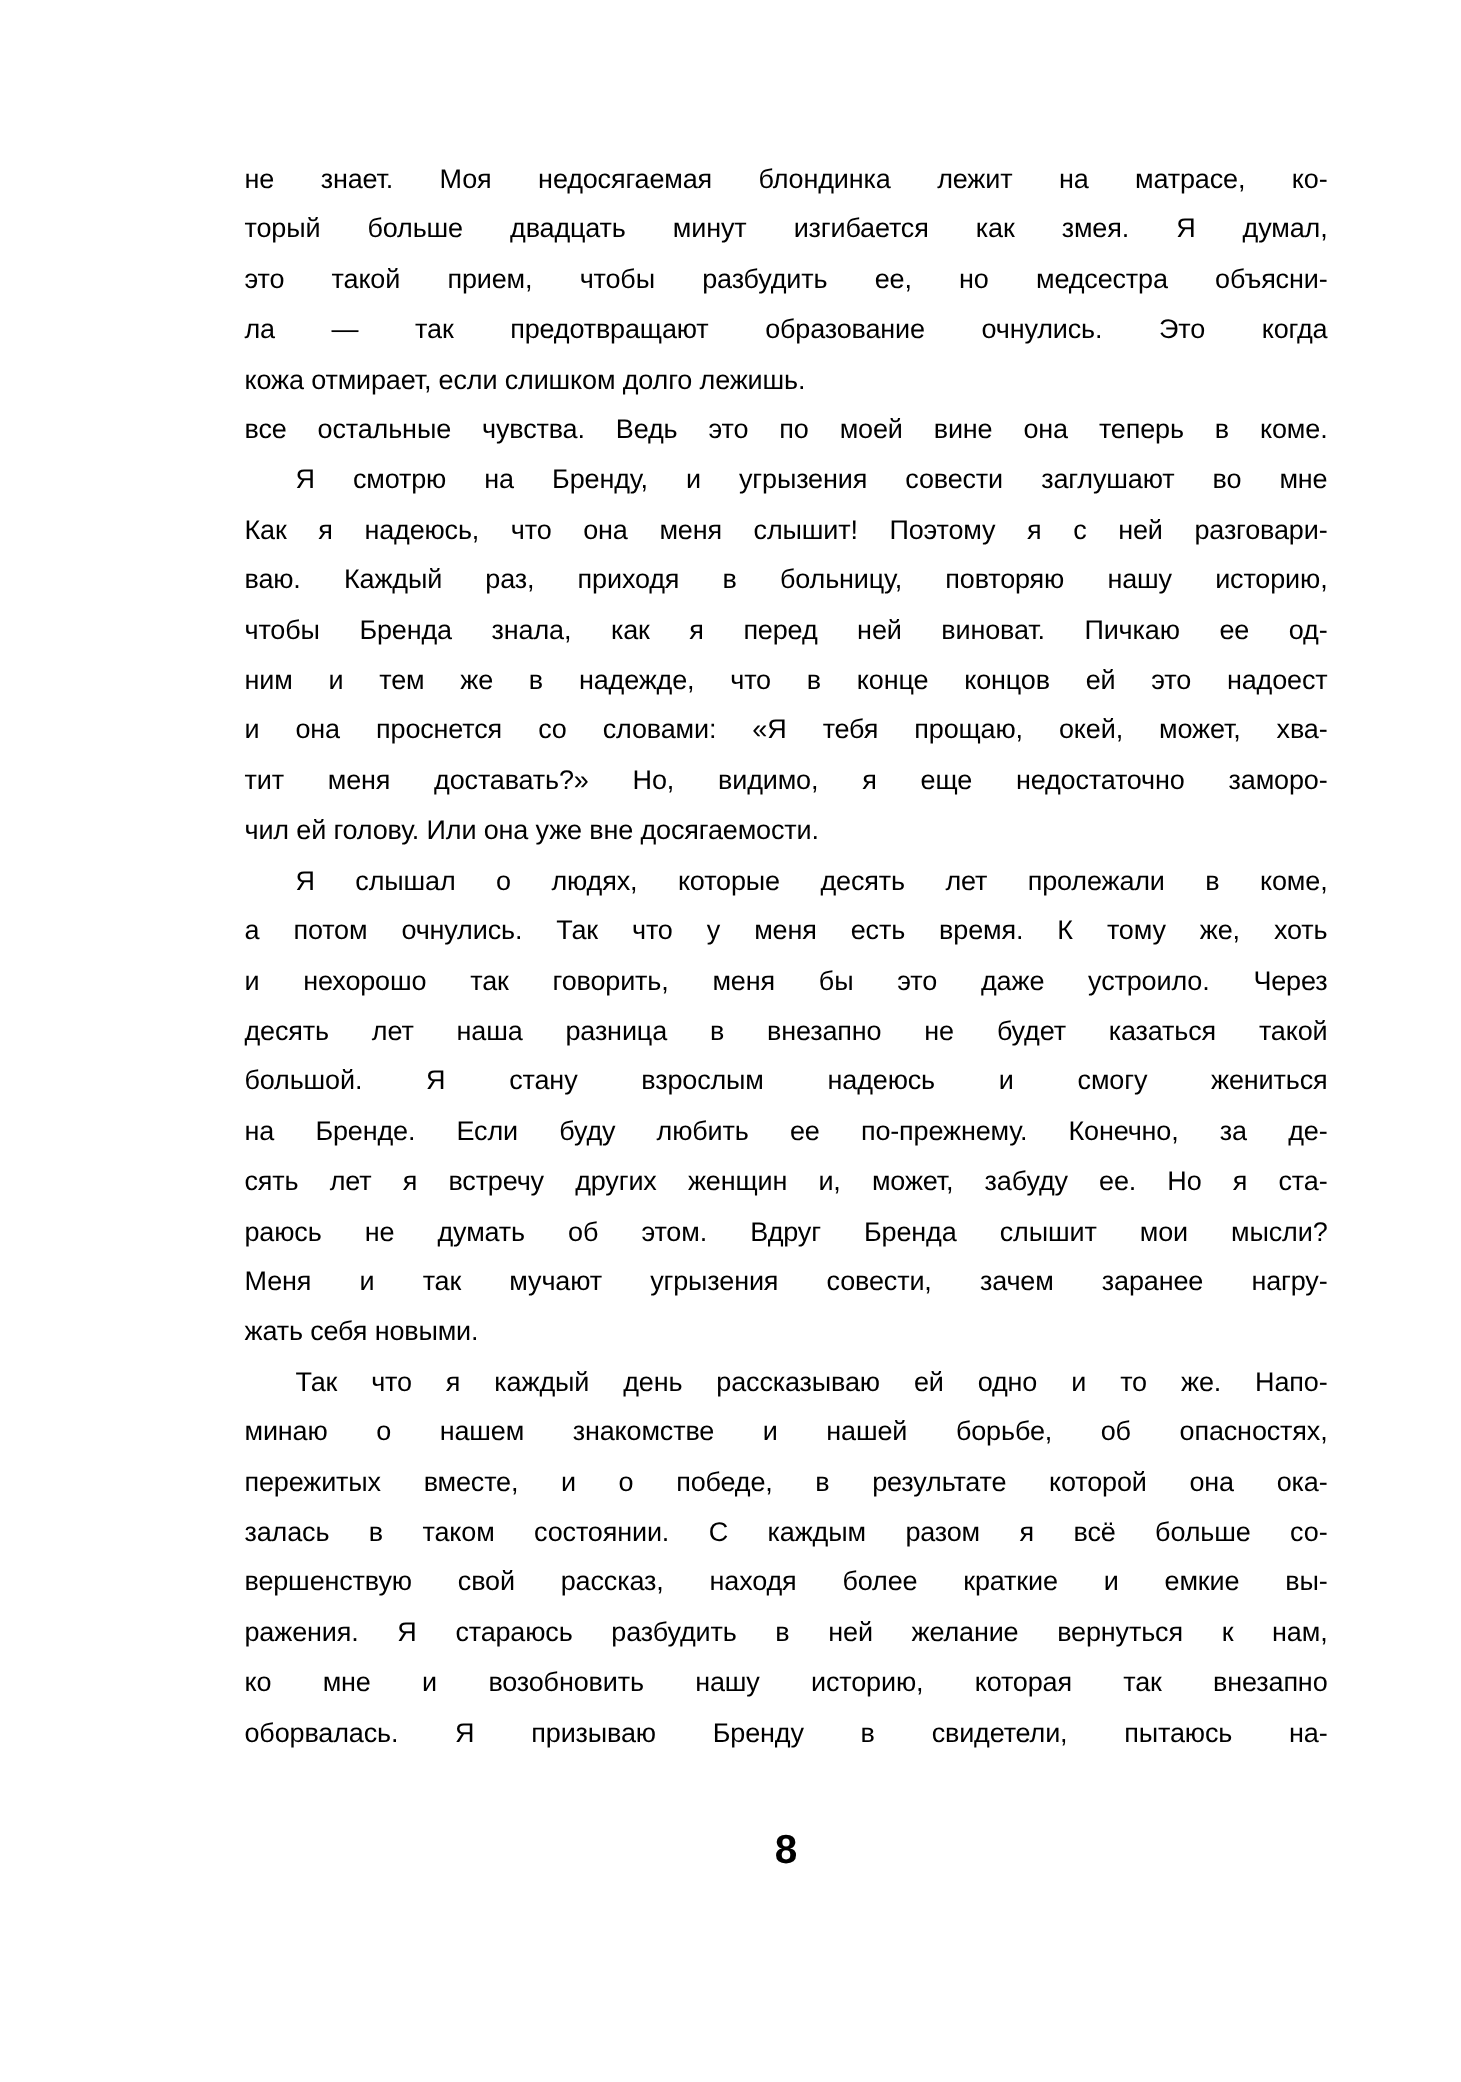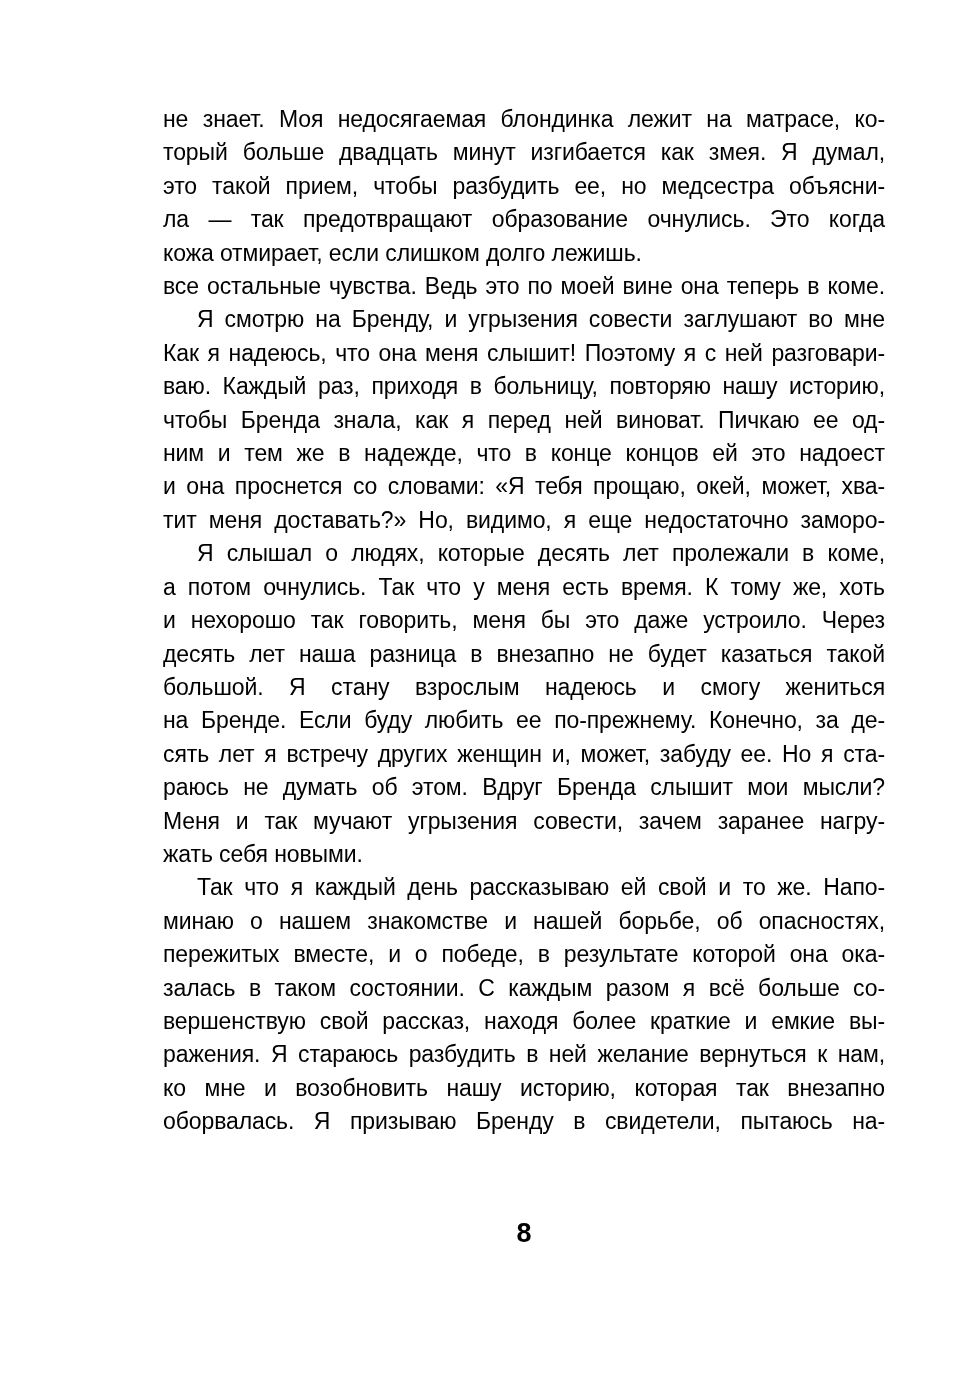"не знает. Моя недосягаемая блондинка" .line { font-size: 23px -> 18px }
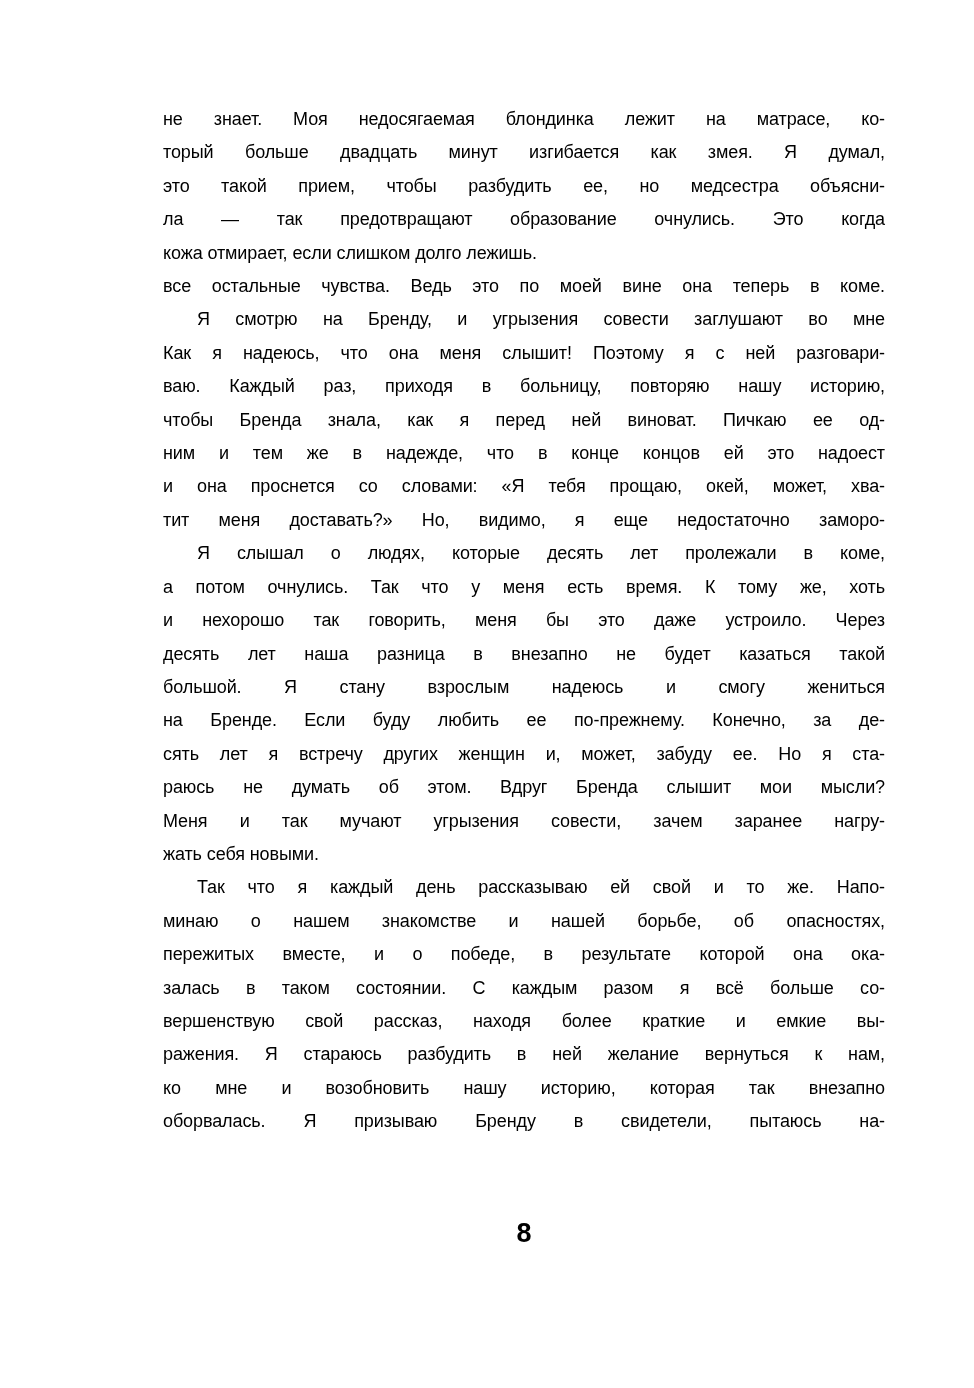"чил ей голову. Или она" div.line { html: none -> <div>чил ей голову. Или она уже вне досягаемости.</div> }
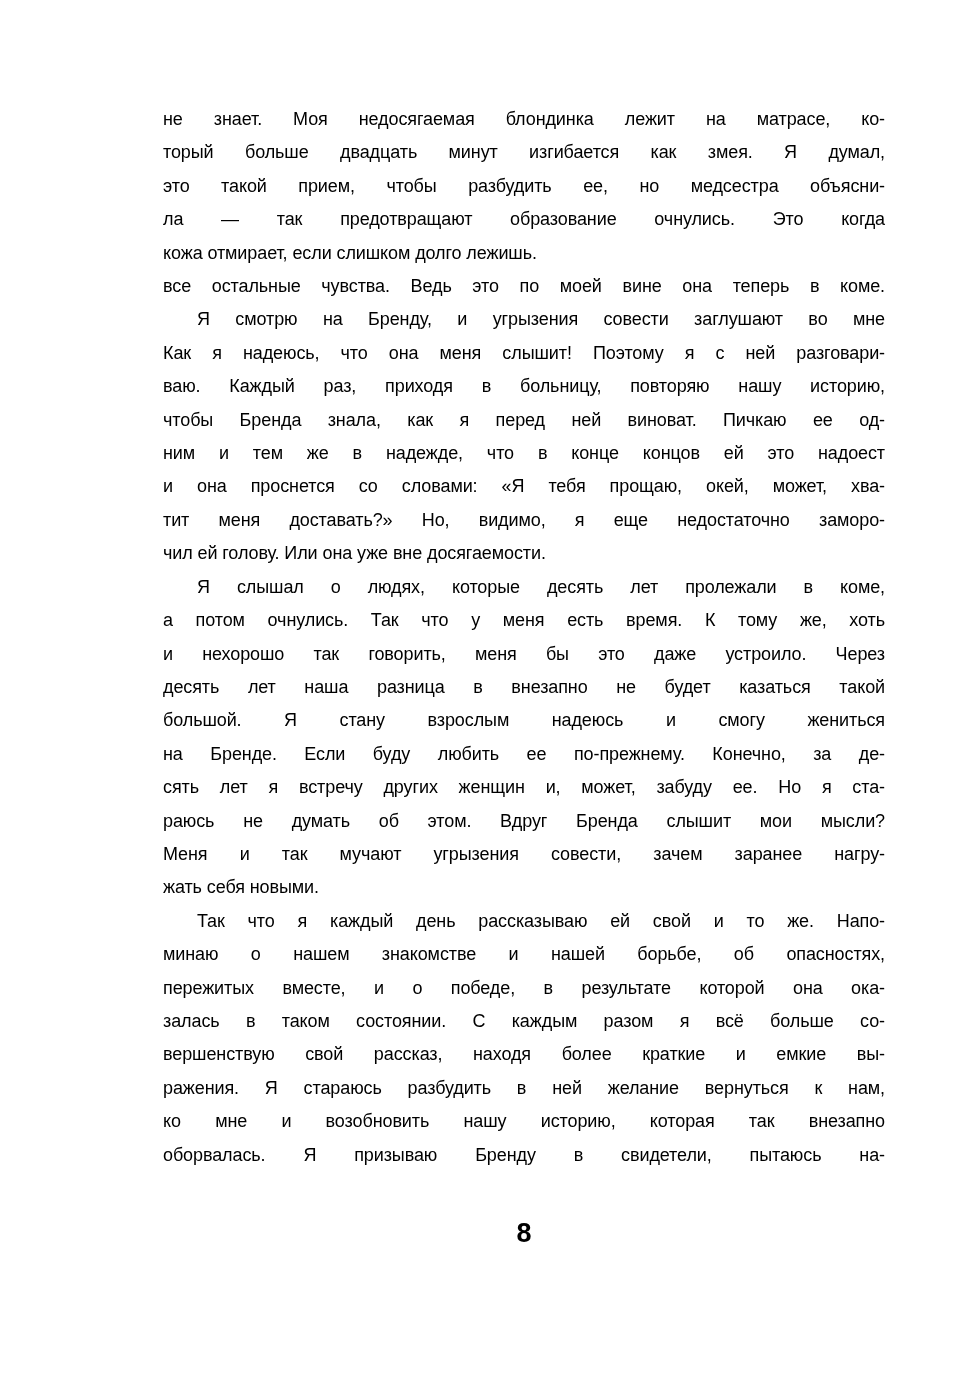"Так что я каждый день" div.line { text: свой -> одно }
